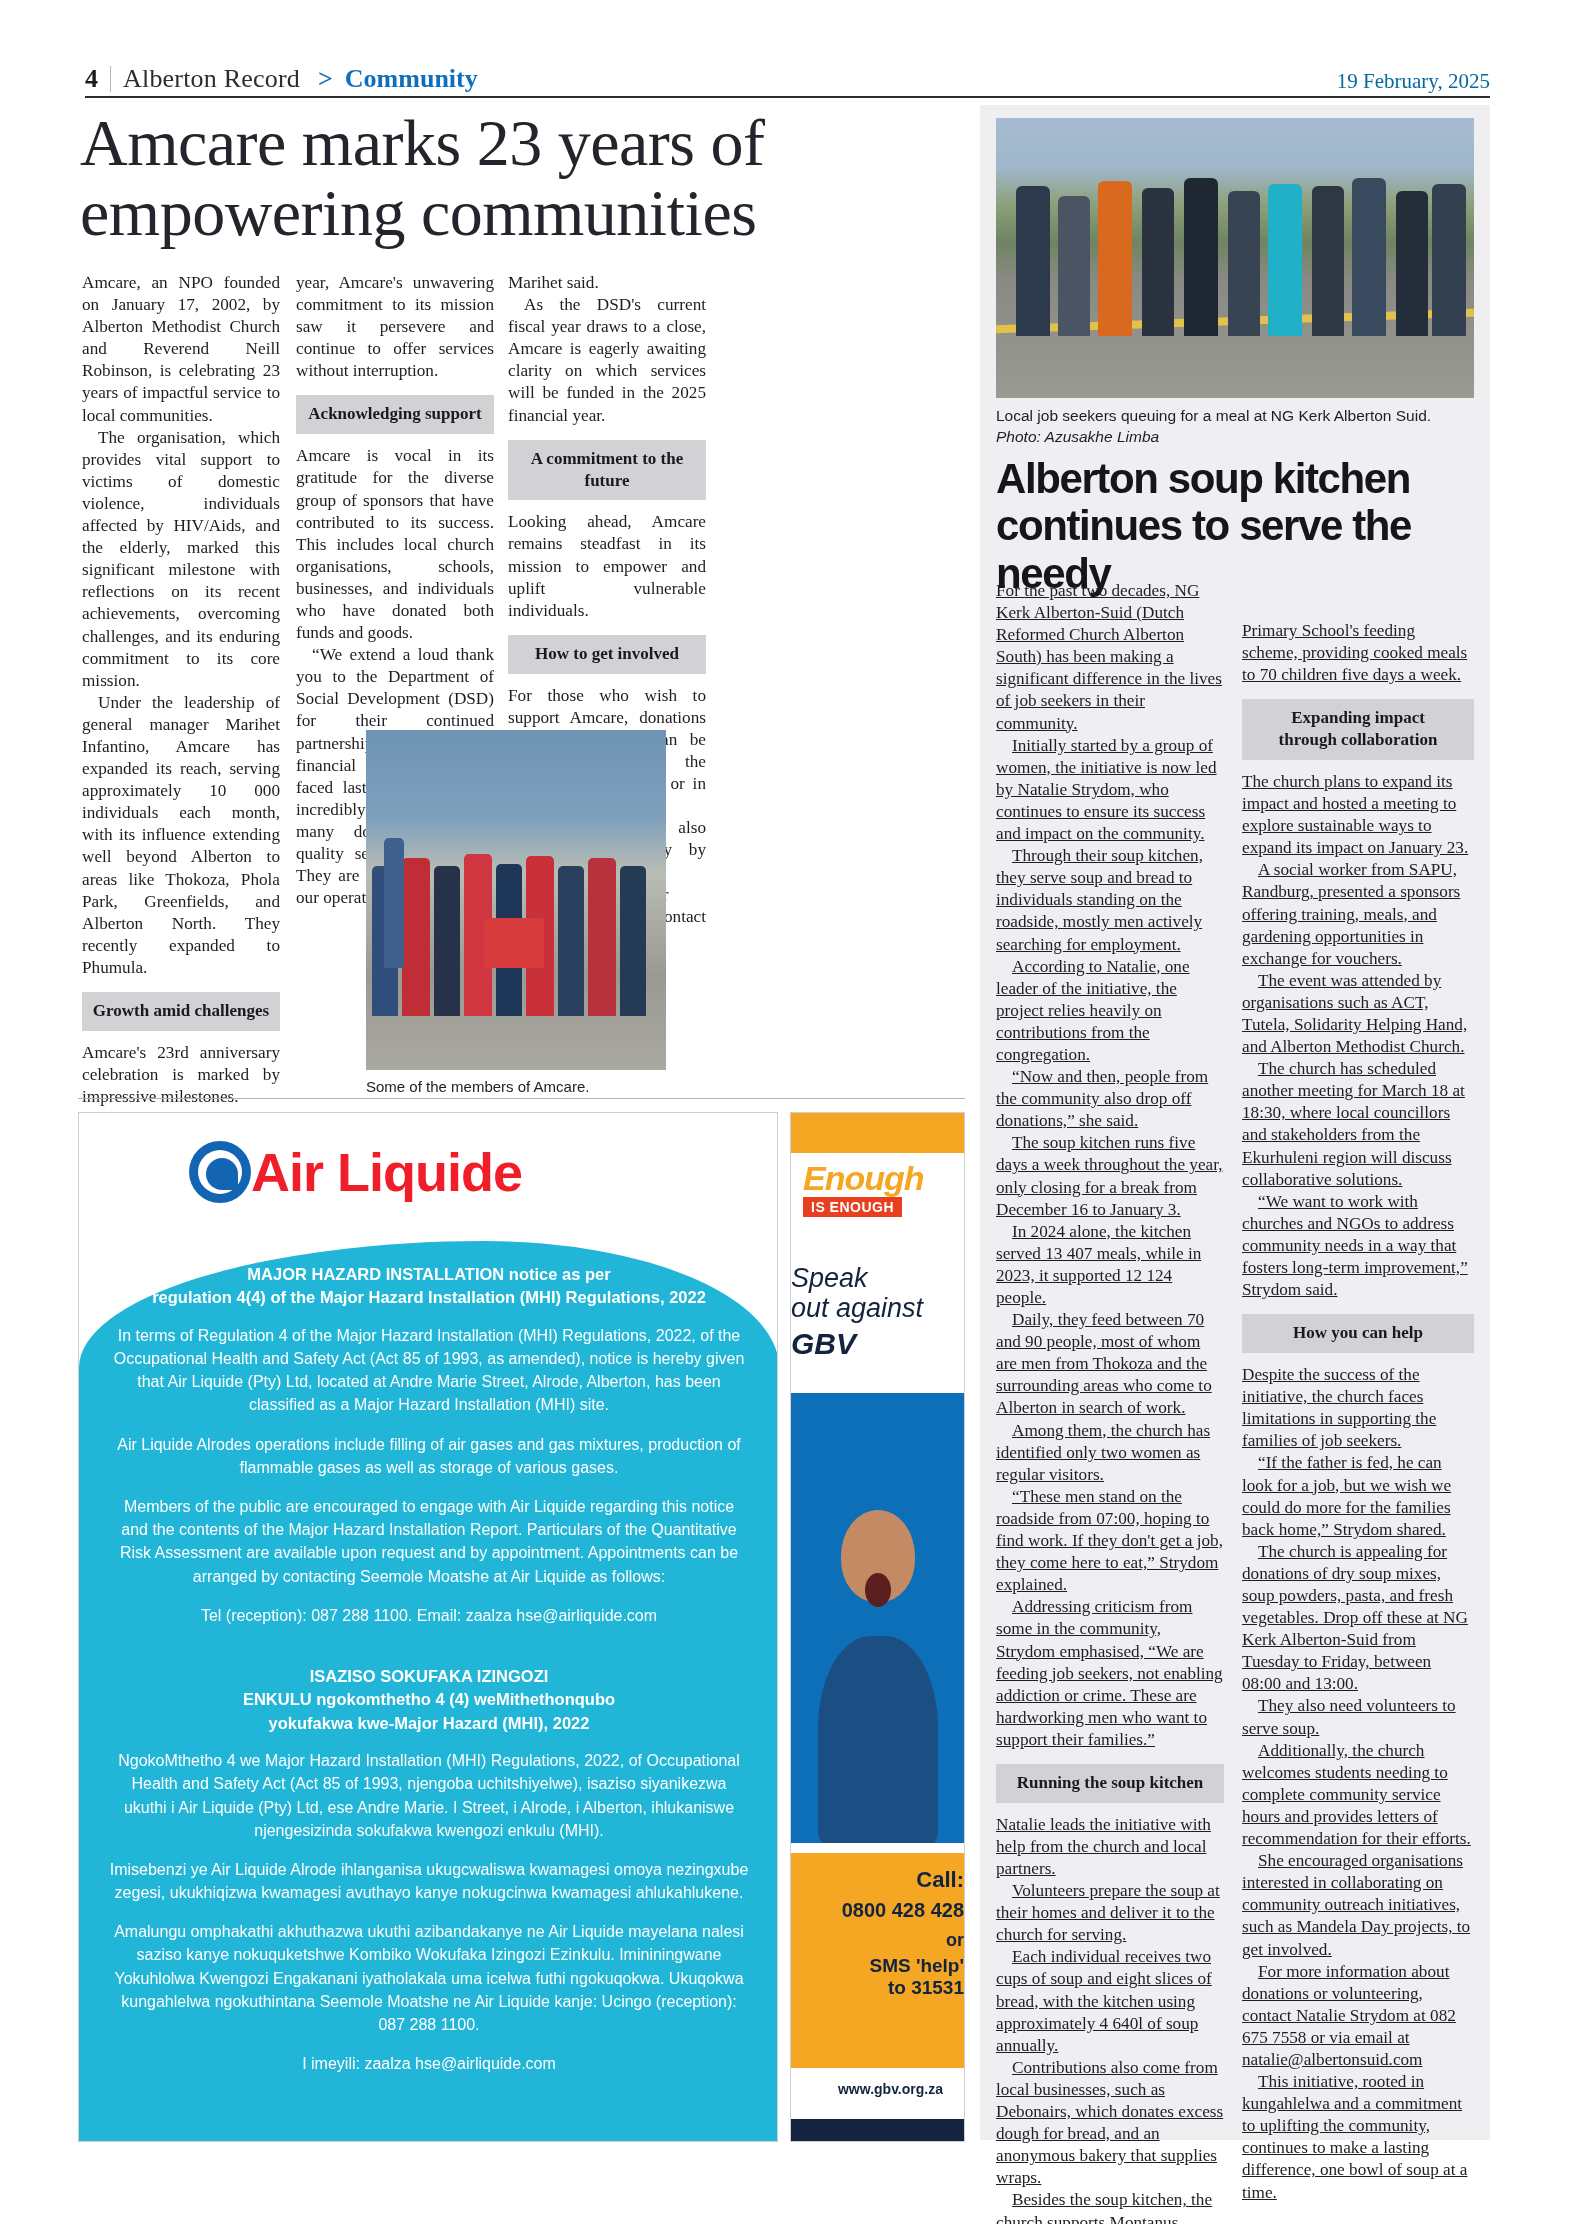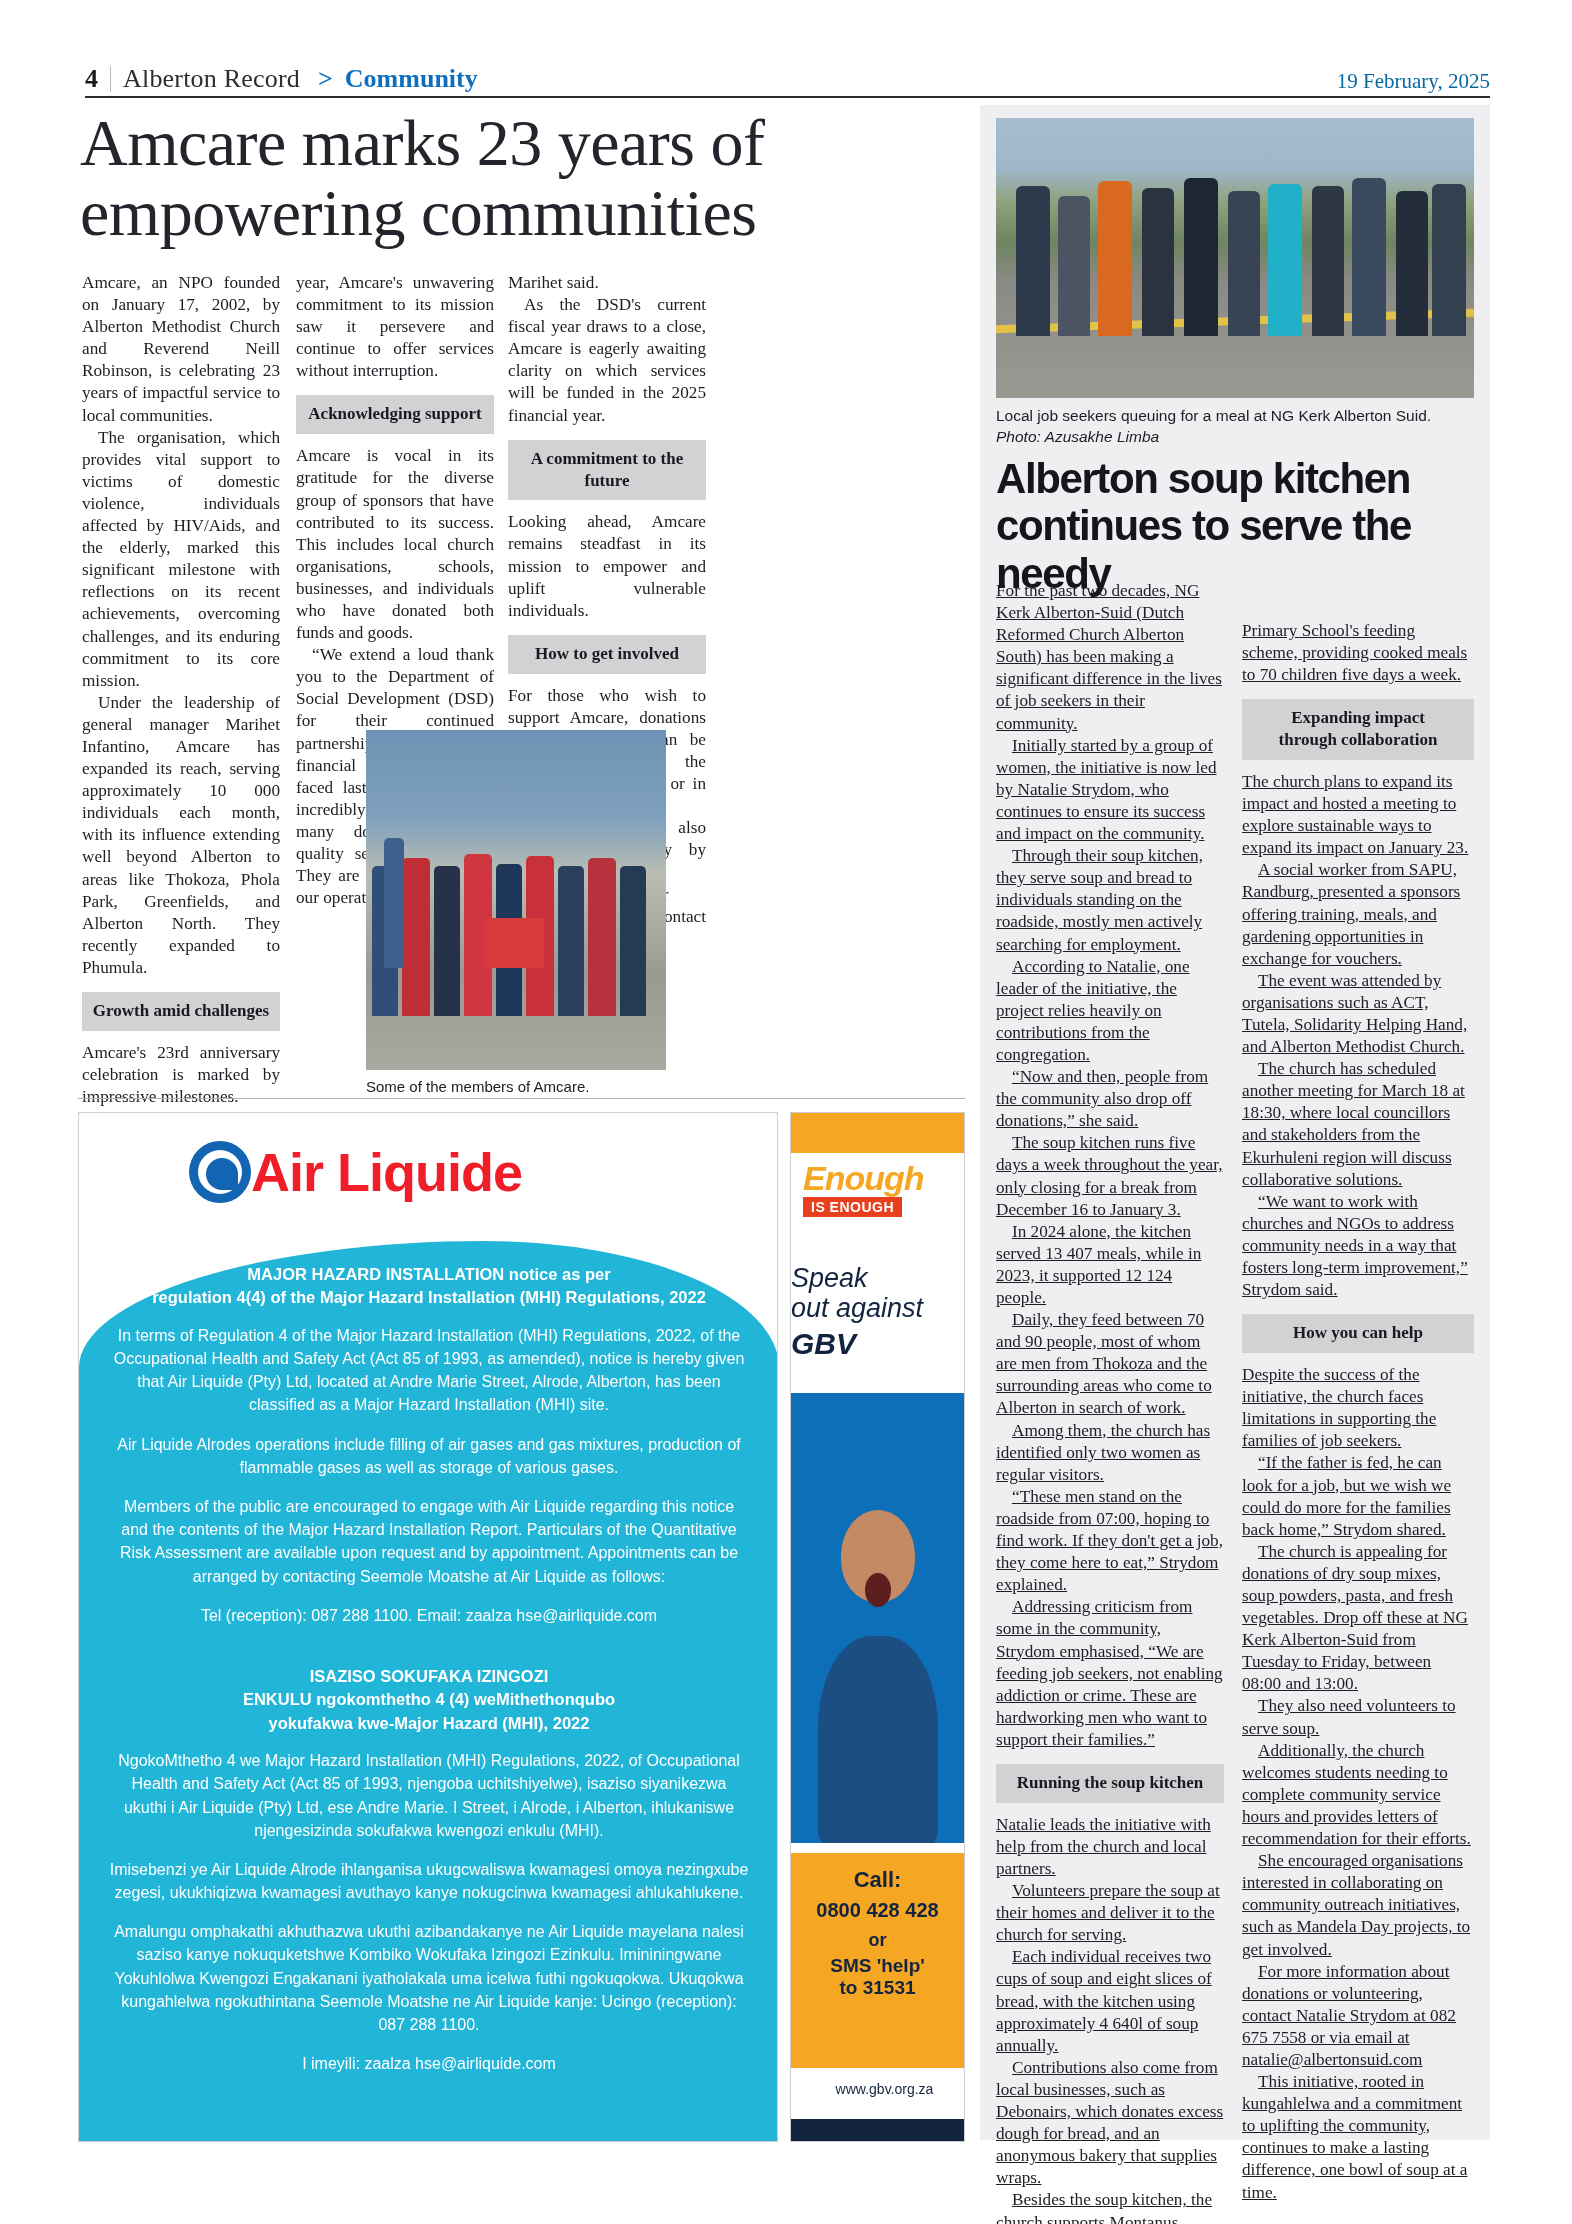"Call:" .gbv-call { text-align: center -> right }
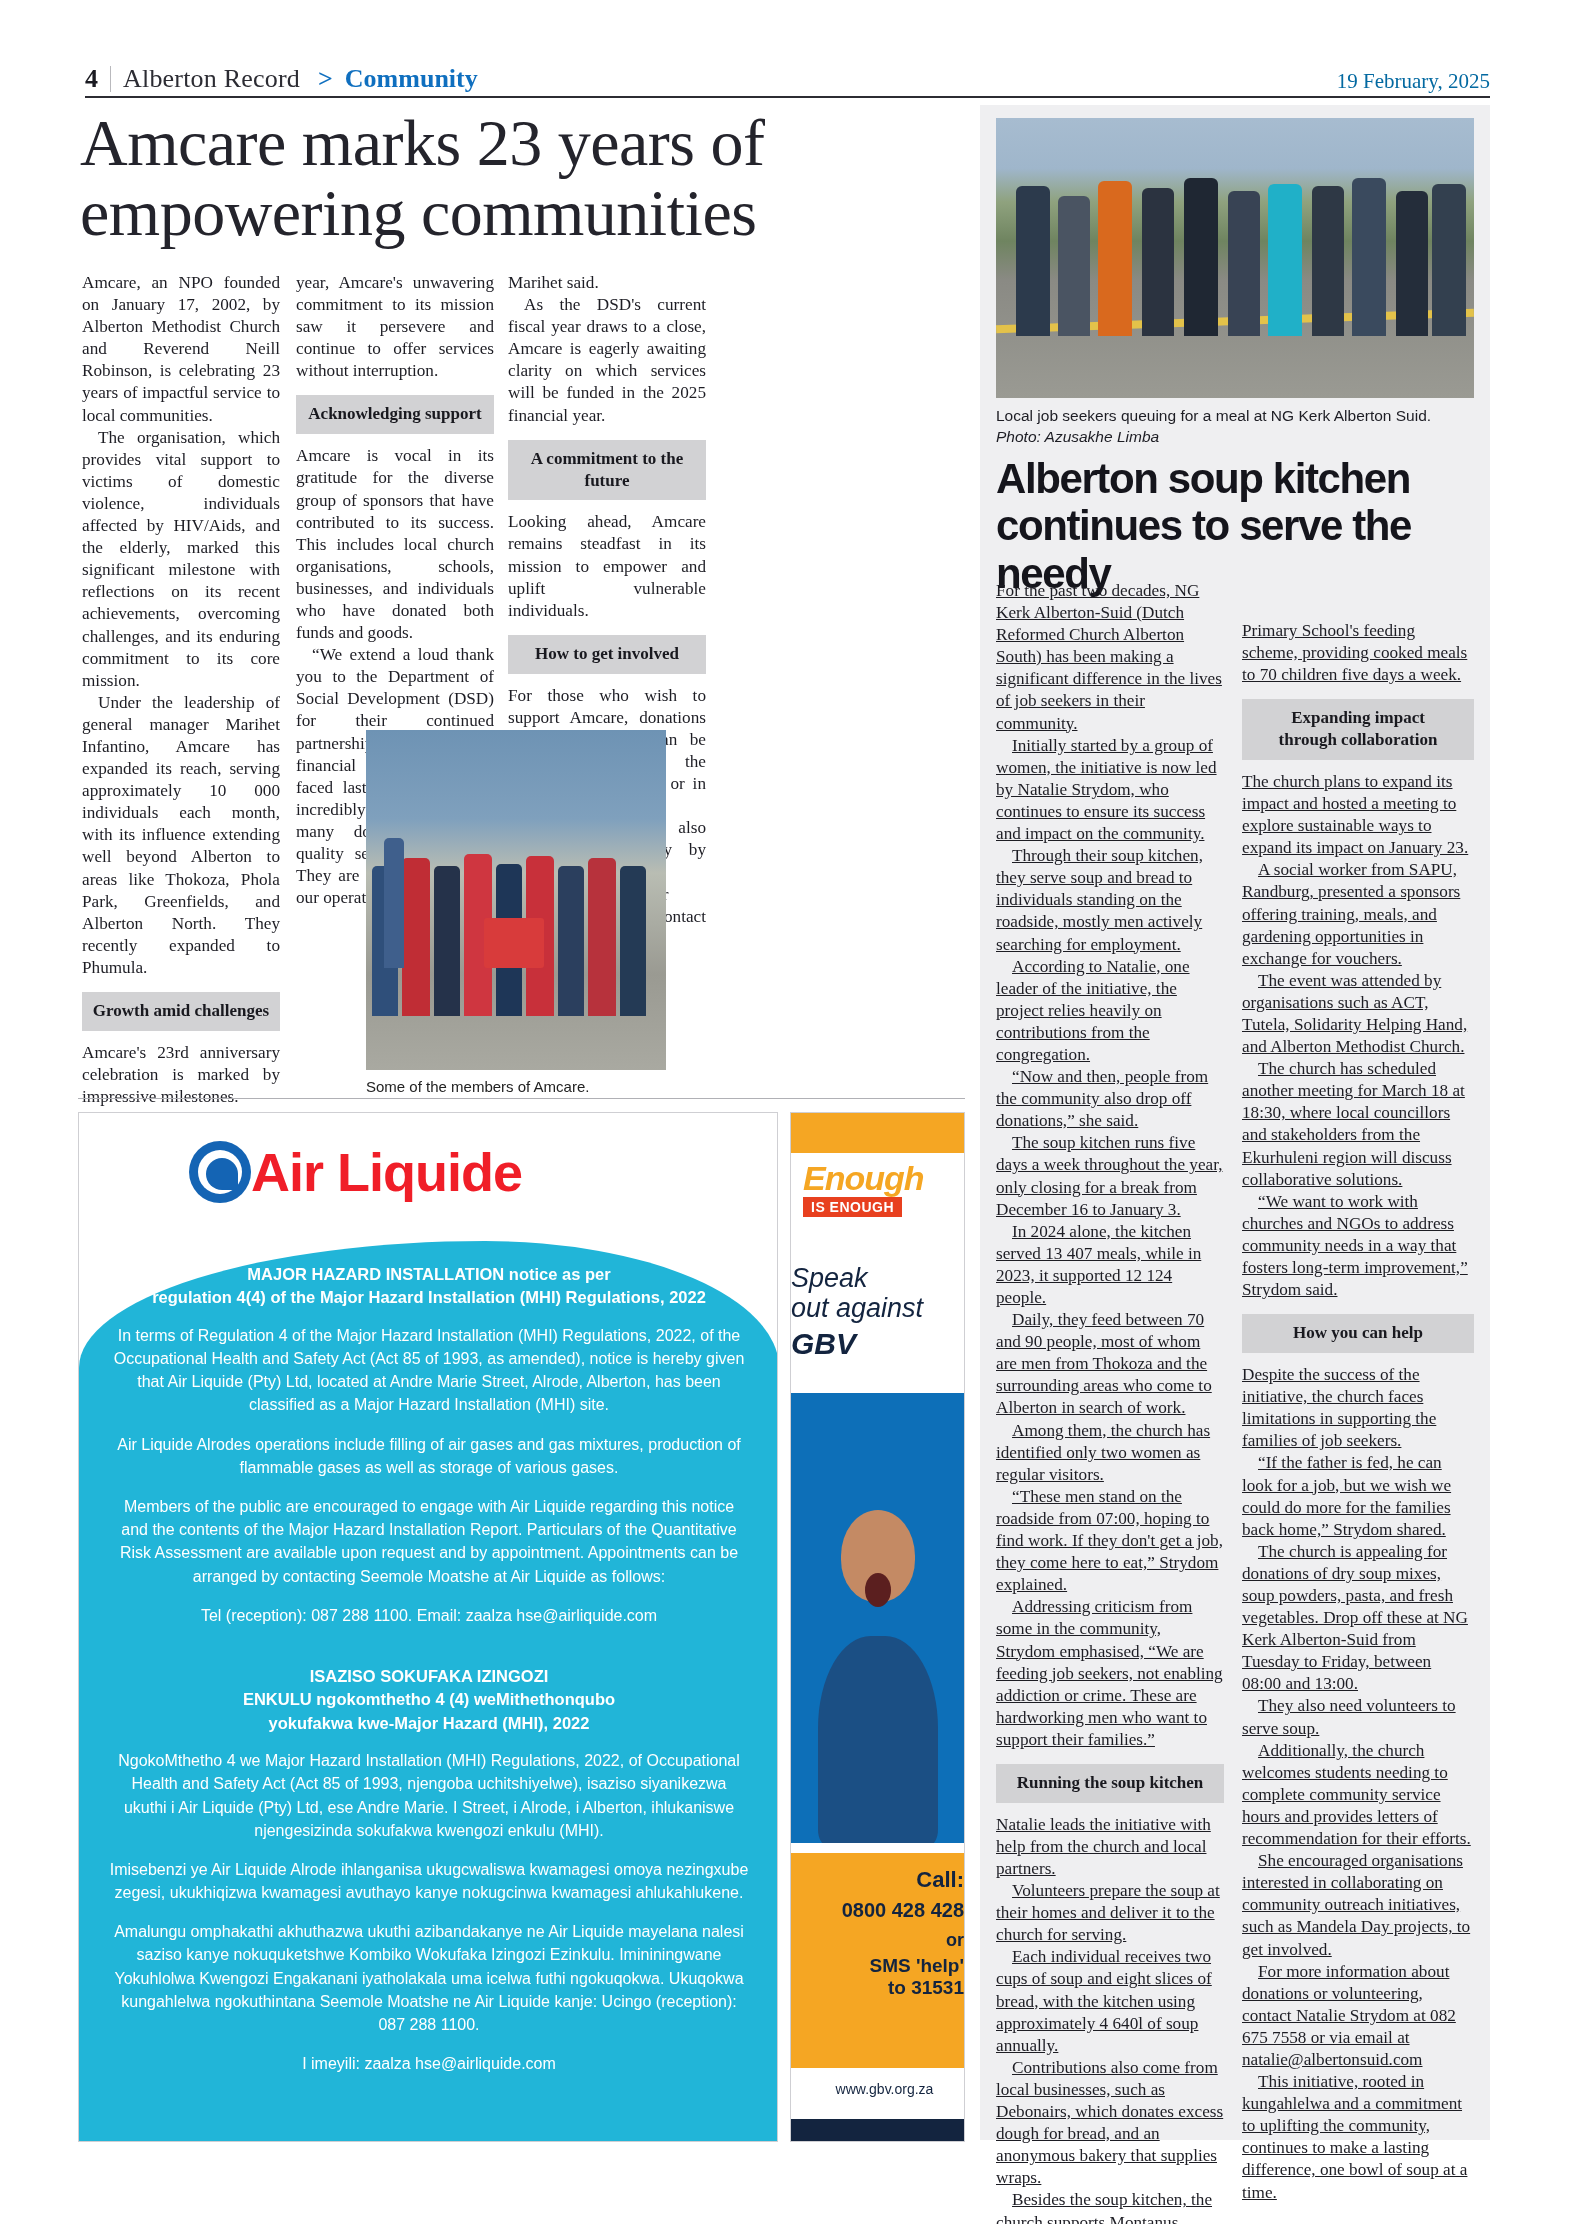"www.gbv.org.za" .gbv-url { font-weight: normal -> bold; left: 7px -> 13px }
